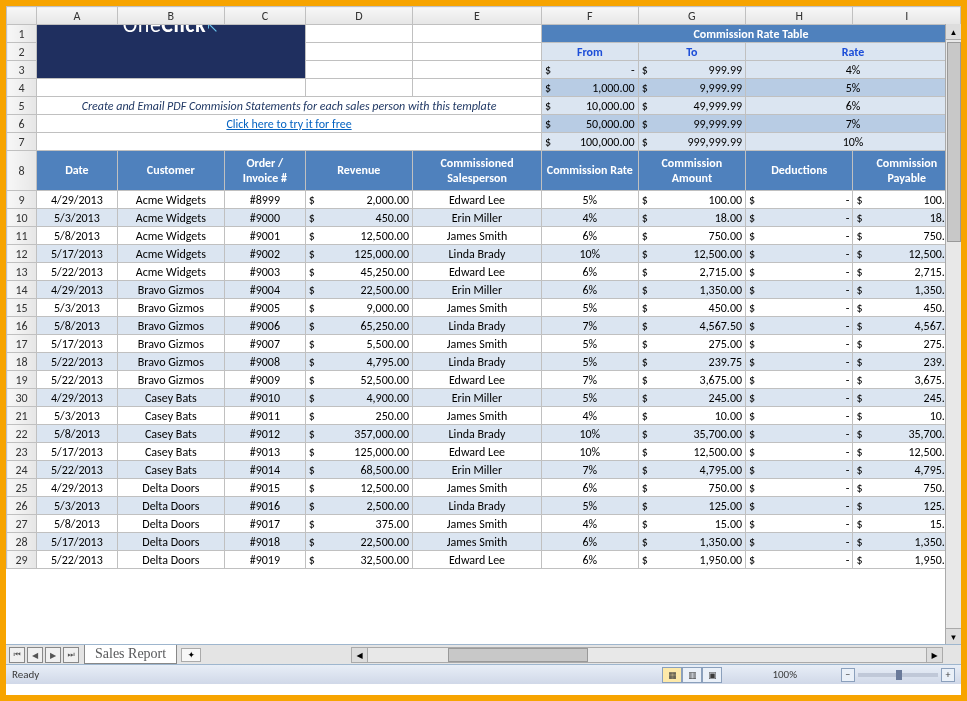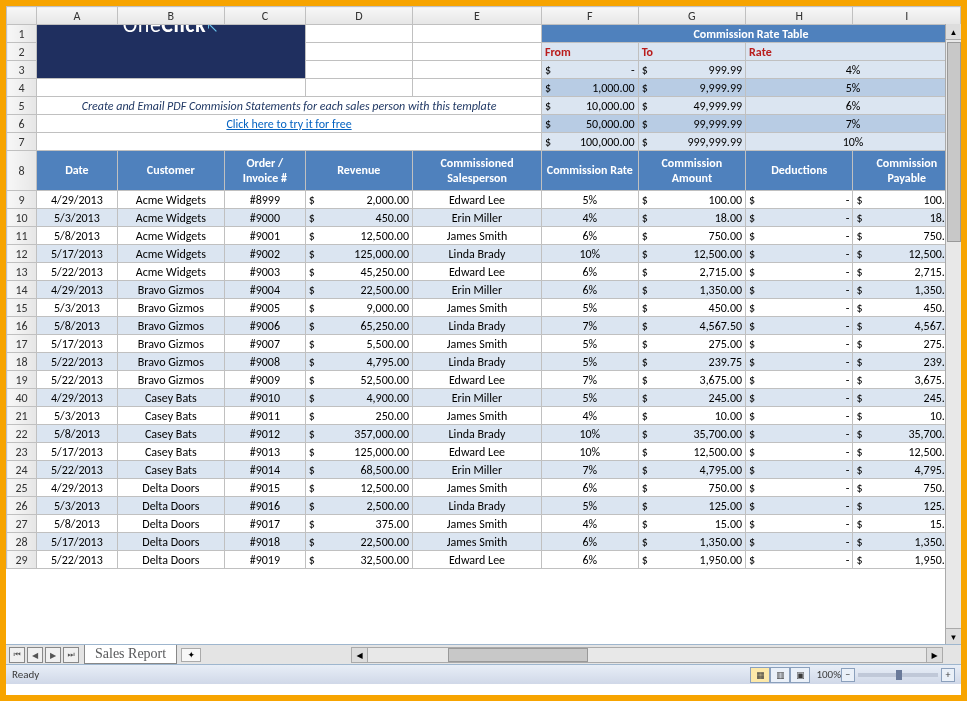"From" .rate-hdr { color: #b91c1c -> #1d4ed8; text-align: left -> center }
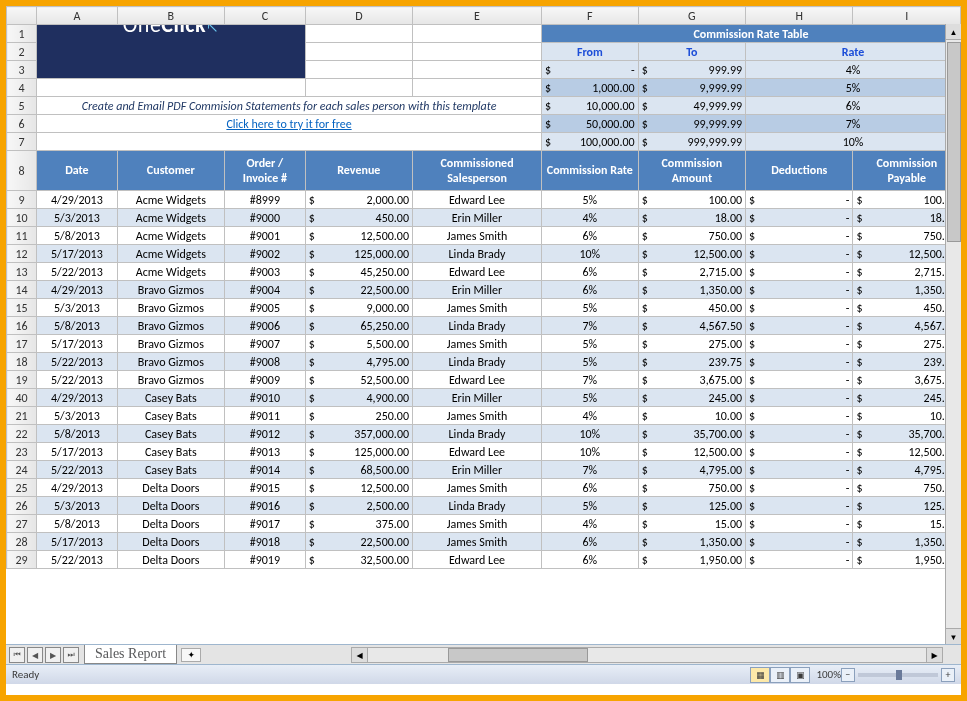"40" td.row-hdr { text: 40 -> 30 }
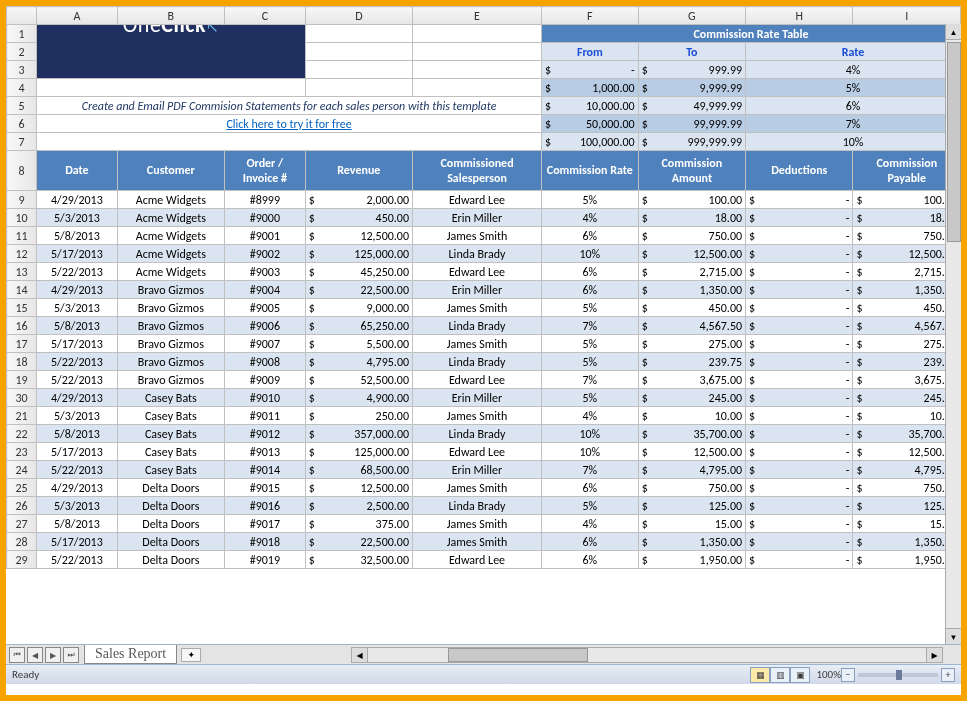"Ready" .status-row { gap: none -> 44px }
